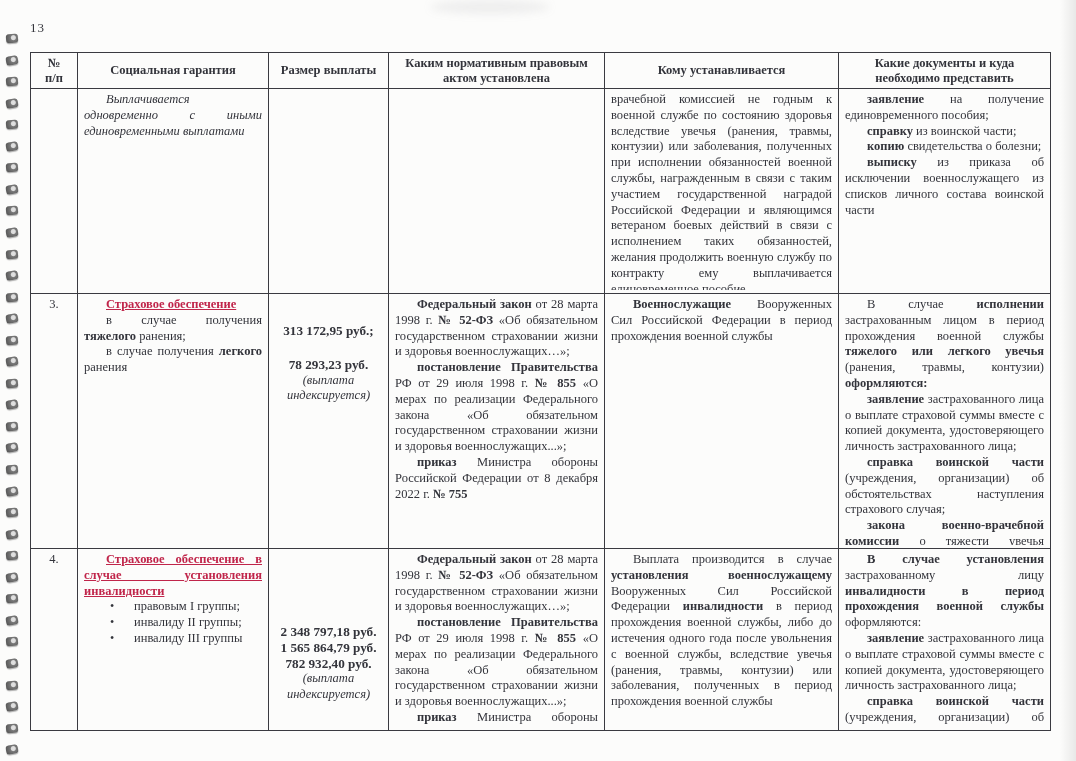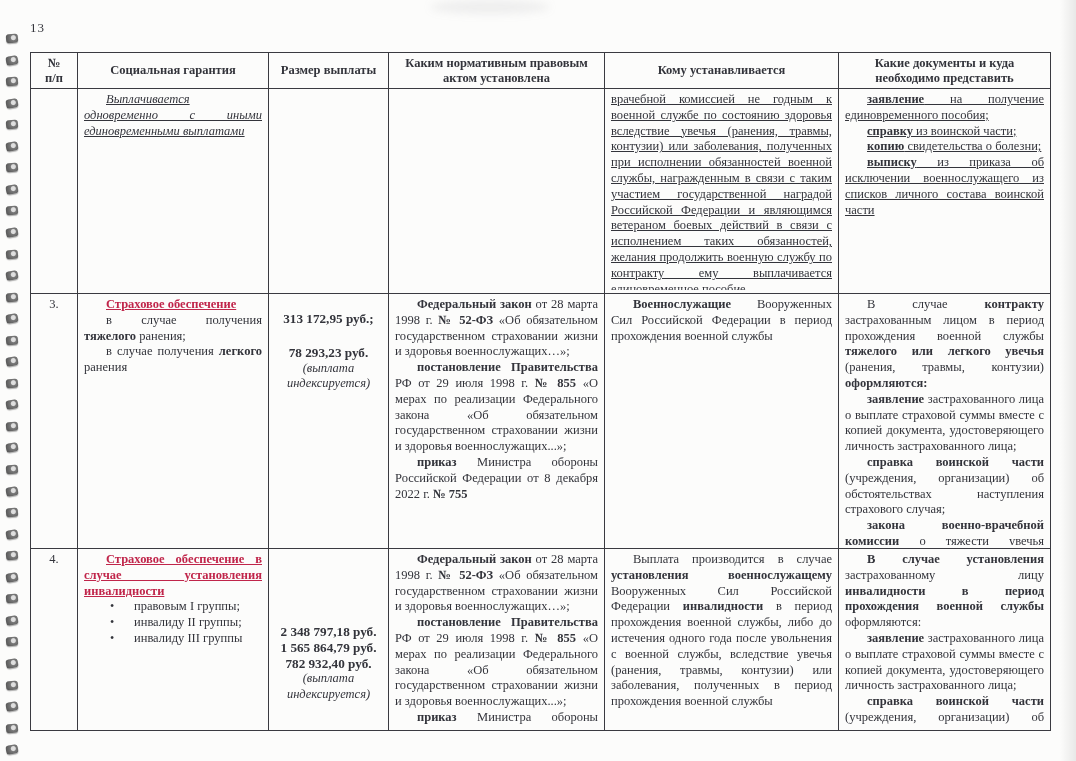"Выплачивается одновременно с иными" .h-rowA .wrap { text-decoration: underline -> none }
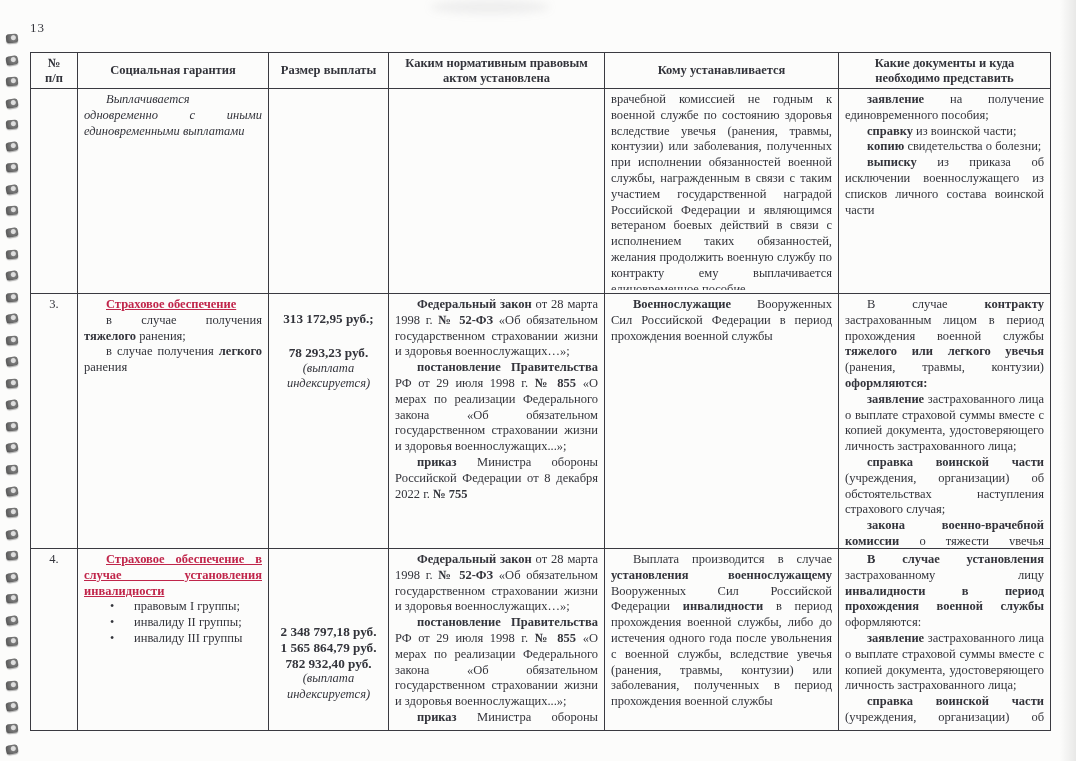"контракту" span.seg { text: контракту -> исполнении }
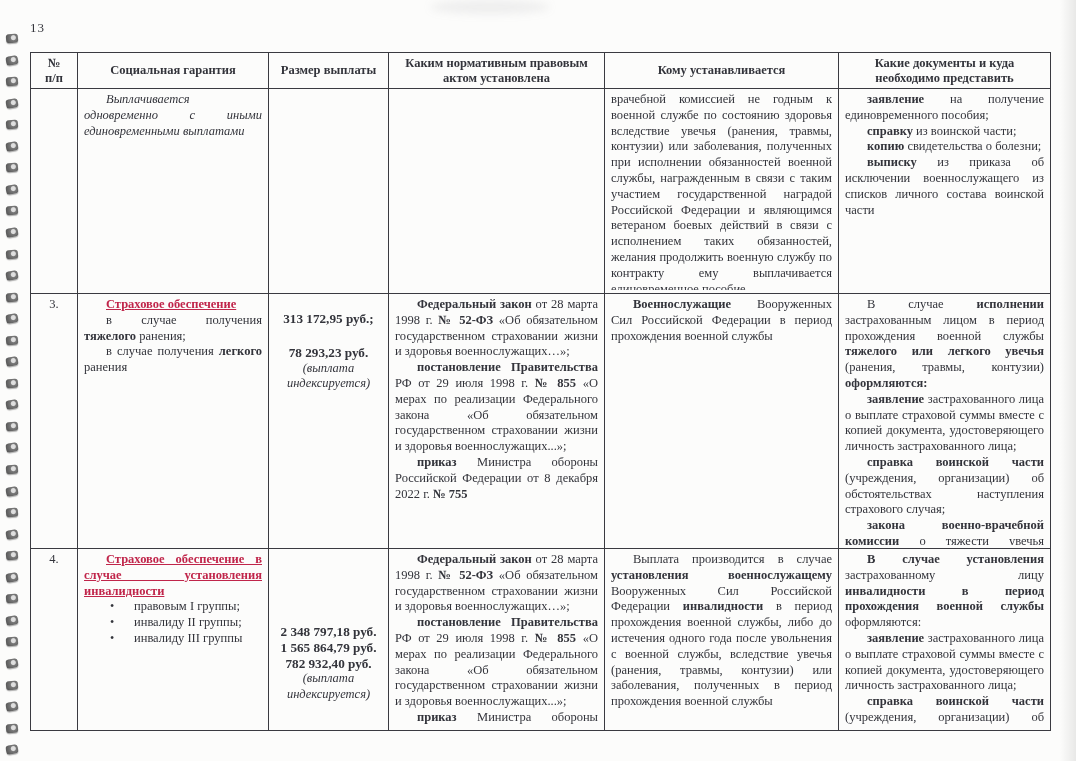"313 172,95 руб.;" .para.gap-sm { margin-top: 14px -> 26px }
